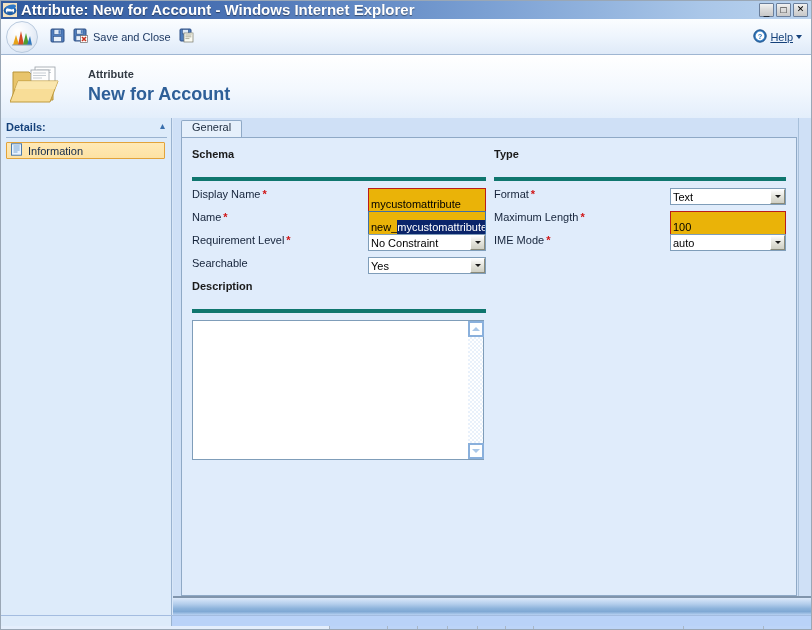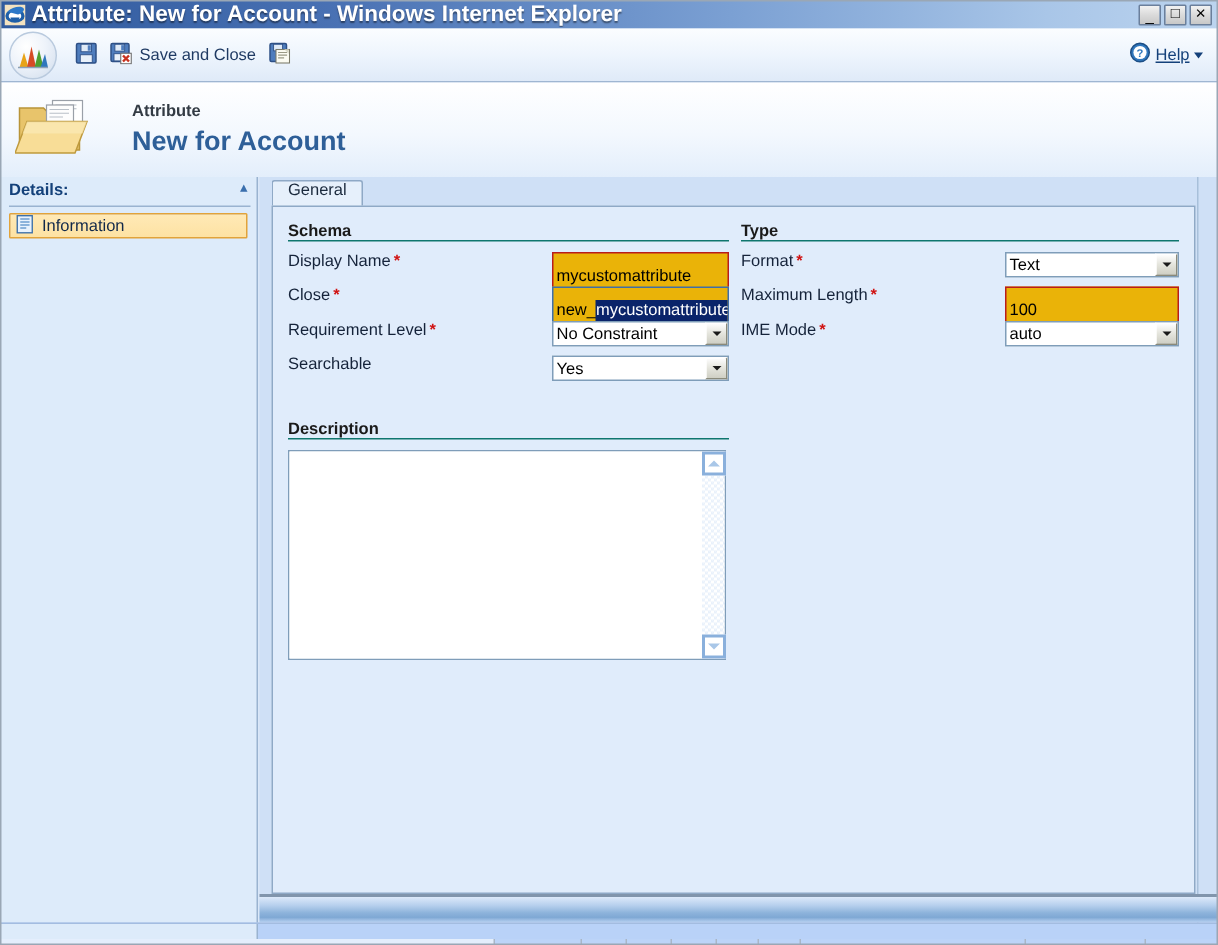"Schema" .sec-title { border-bottom: 1px solid #0f766e -> 4px solid #0f766e; padding-bottom: 0 -> 17px }
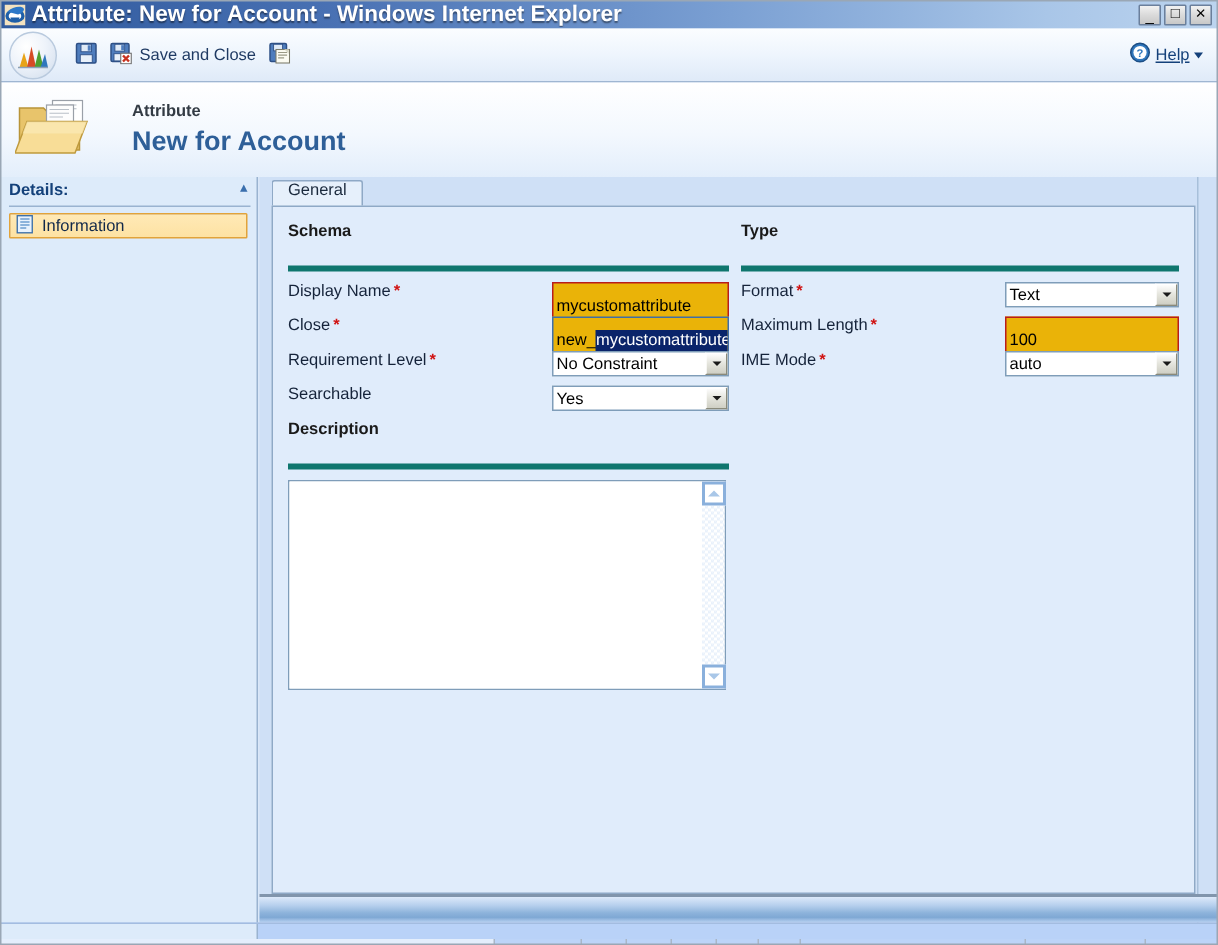"Close" span { text: Close -> Name }
